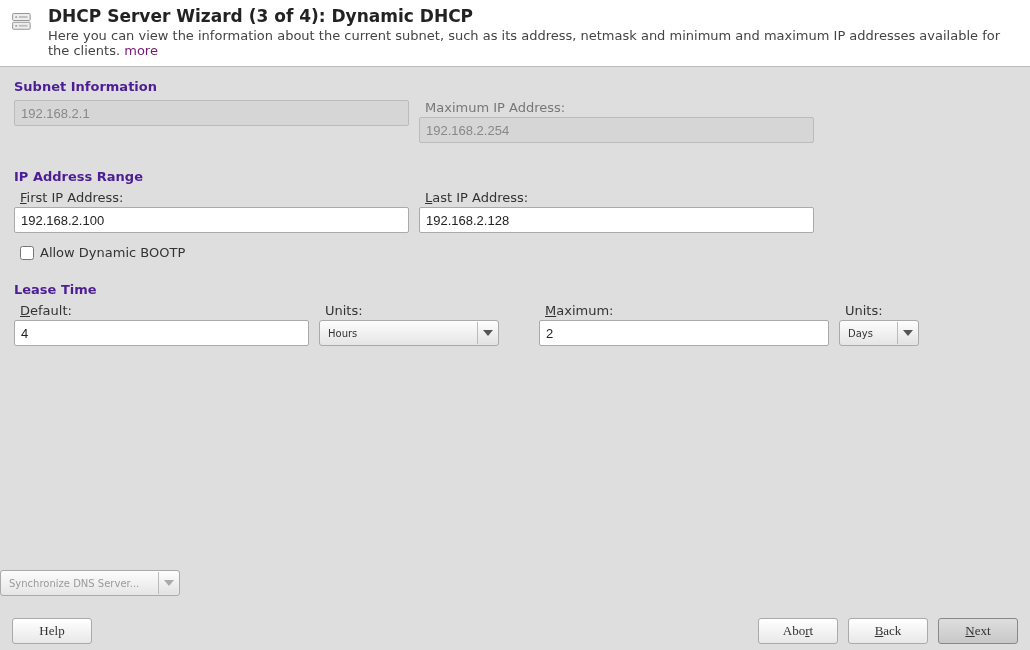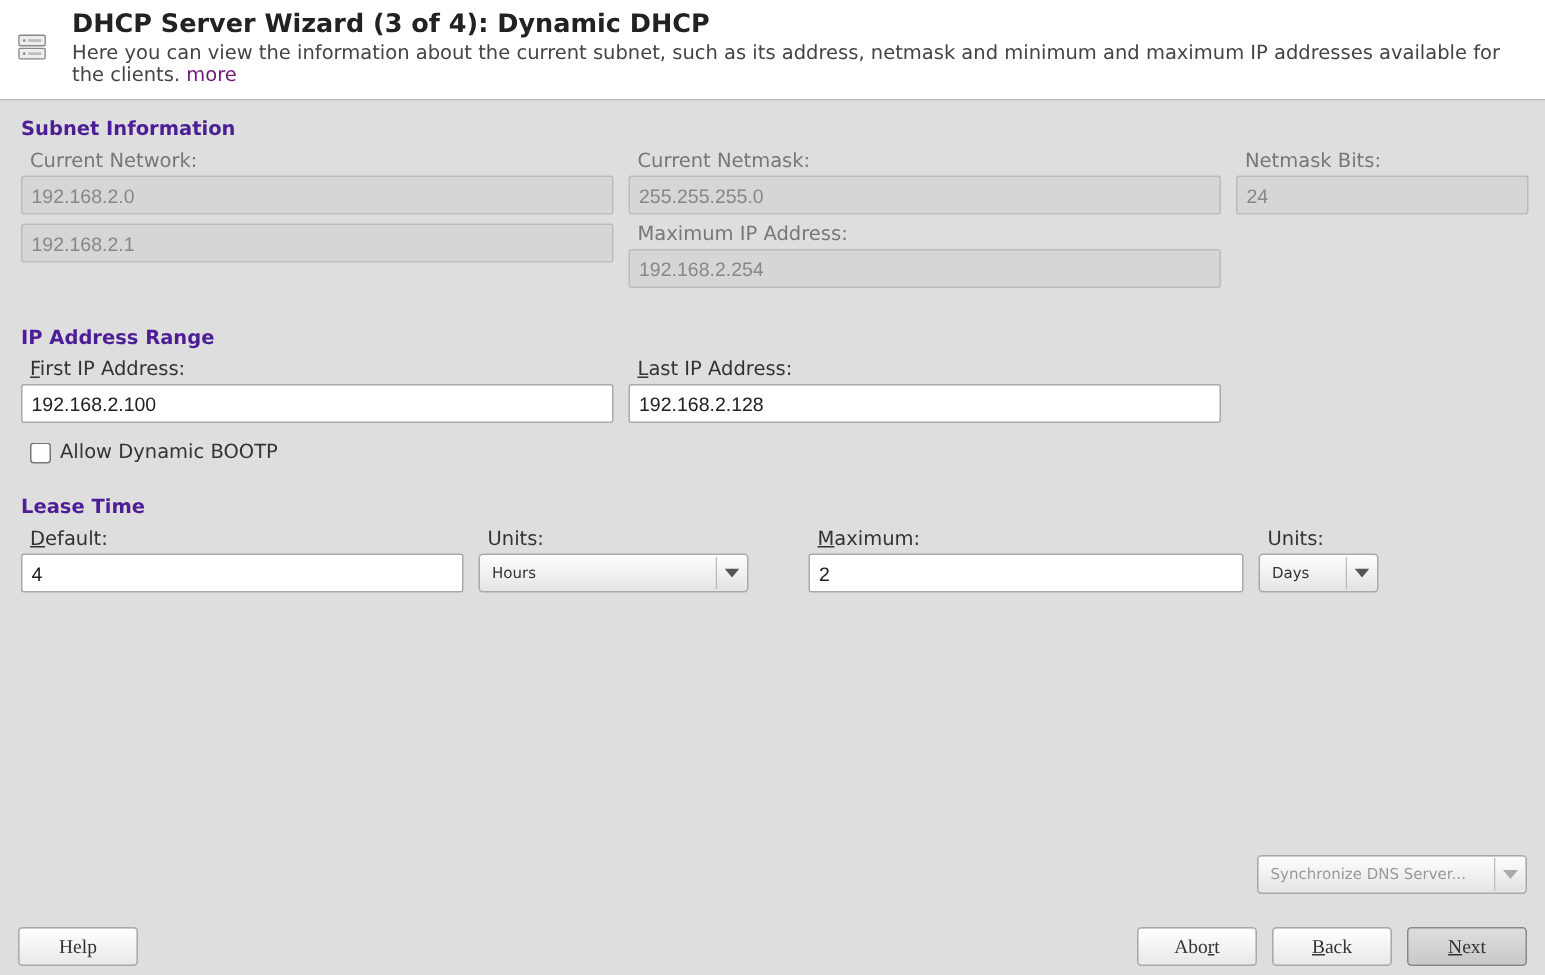"DHCP Server Wizard (3 of" .header { align-items: center -> flex-start }
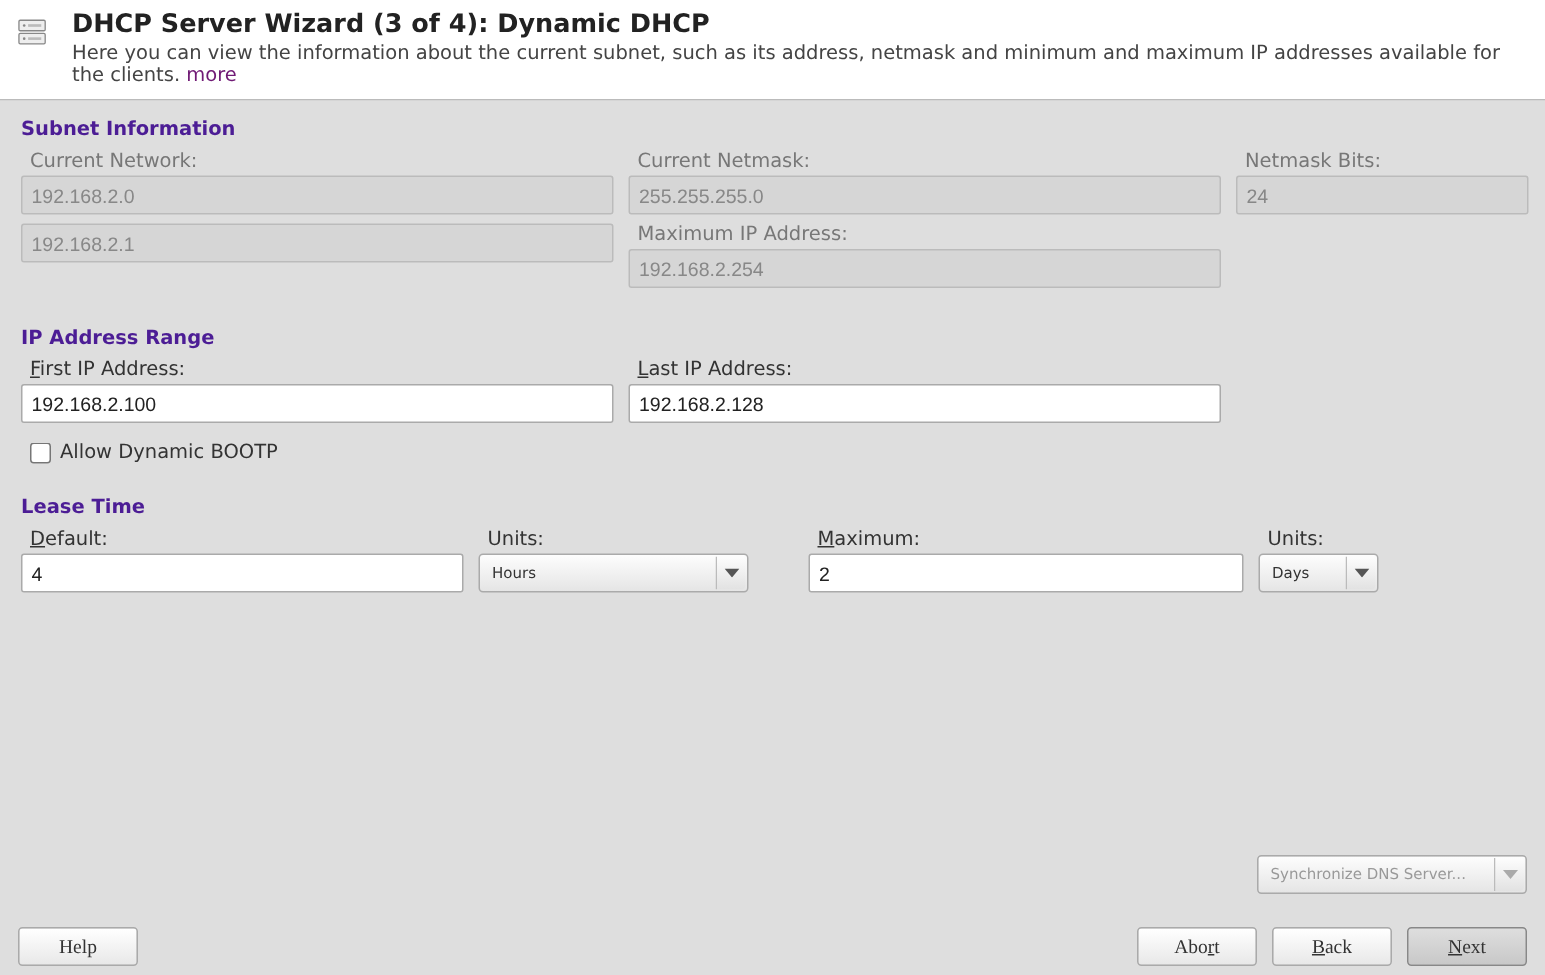"Current Network:" div.row { html: <div> <div> <span>Current Network:</span> <input> </div> <div> <span>Current Netmask:</span> <input> </div> <div> <span>Netmask Bits:</span> <input> </div> </div> -> none }
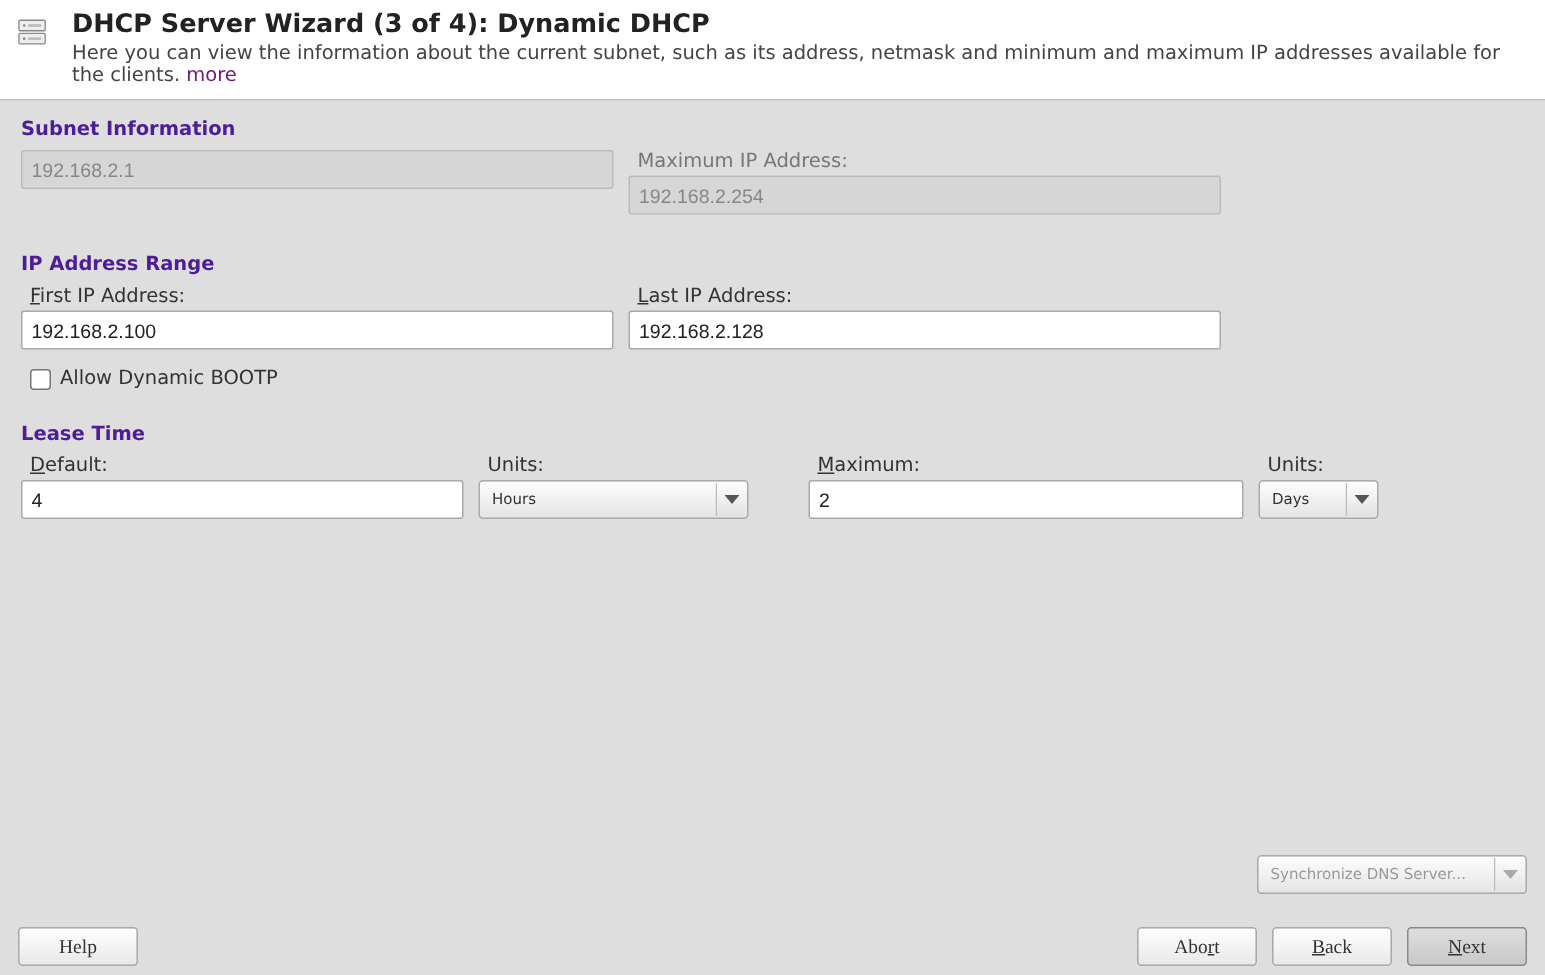"Synchronize DNS Server..." .sync-row { justify-content: flex-end -> flex-start }
